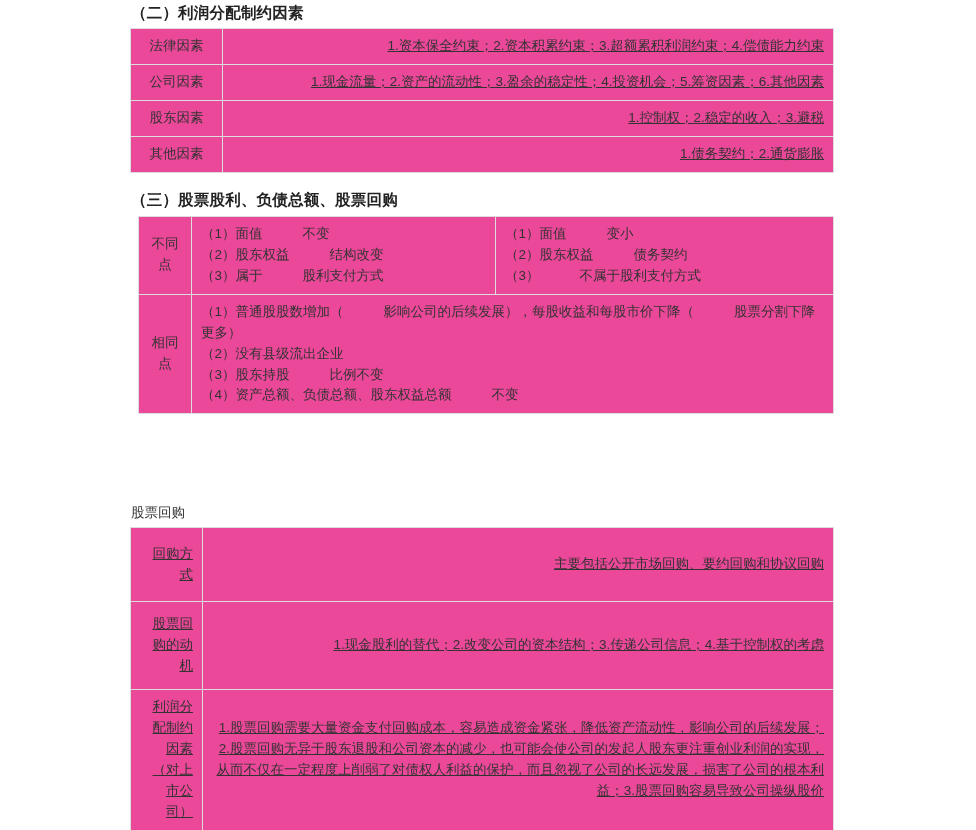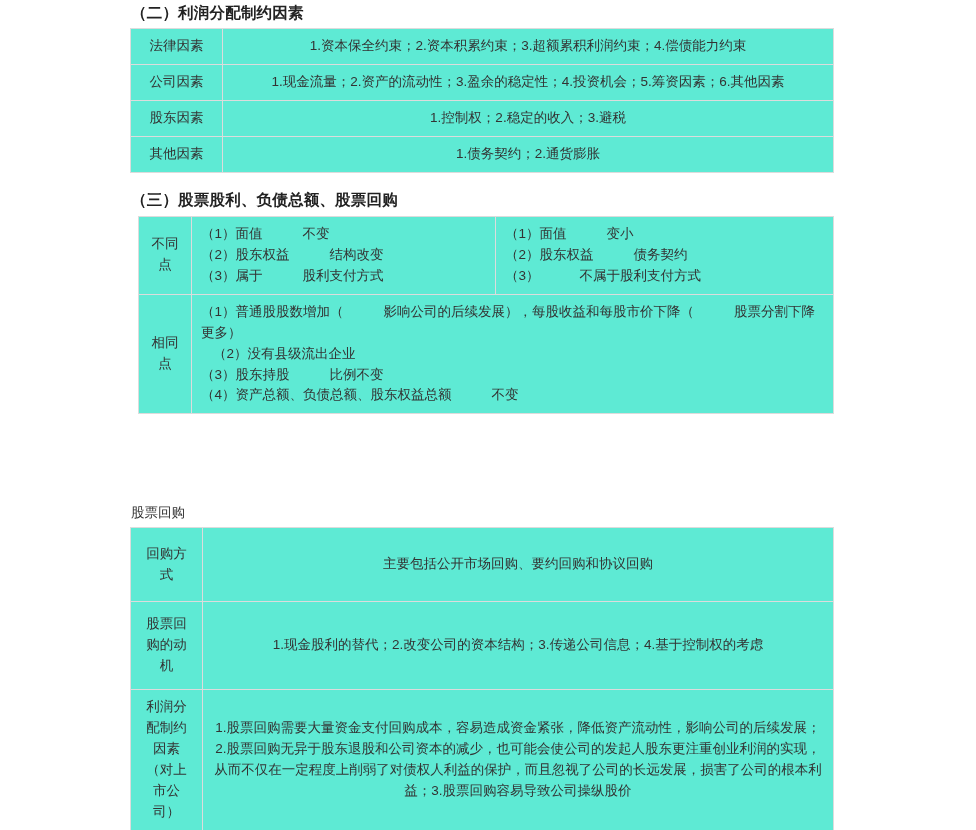"法律因素" table.grid { background: #5eead4 -> #ec4899 }
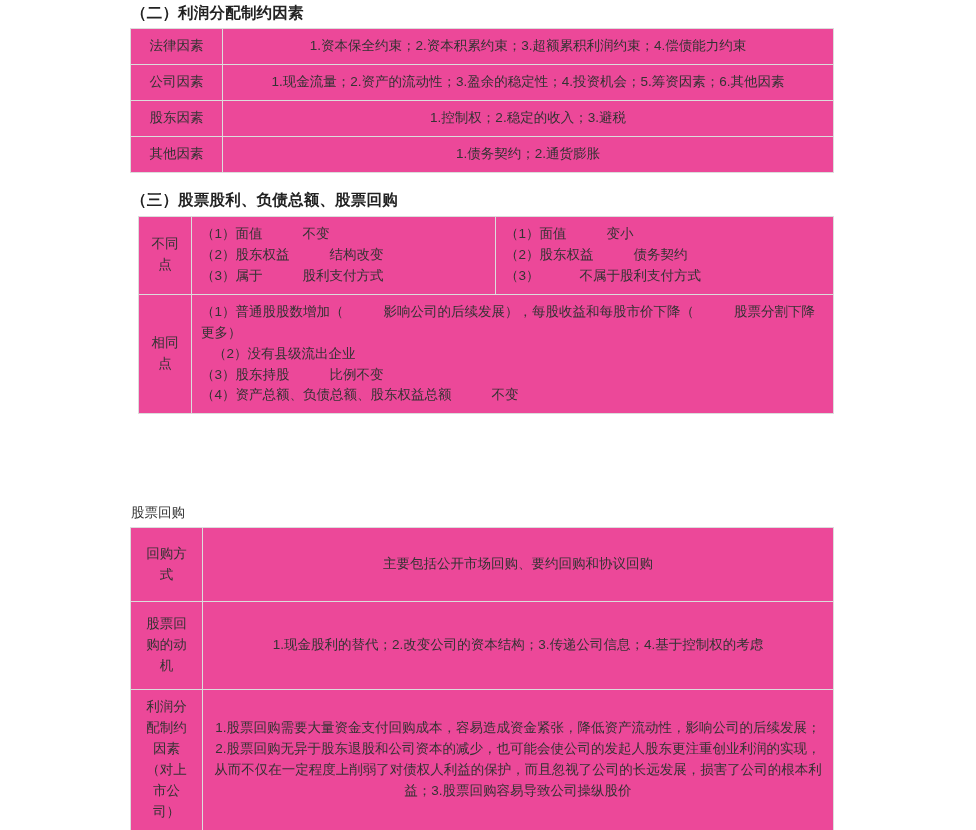"1.资本保全约束；2.资本积累约束；3.超额累积利润约束；4.偿债能力约束" td.label-left { text-align: center -> right; text-decoration: none -> underline }
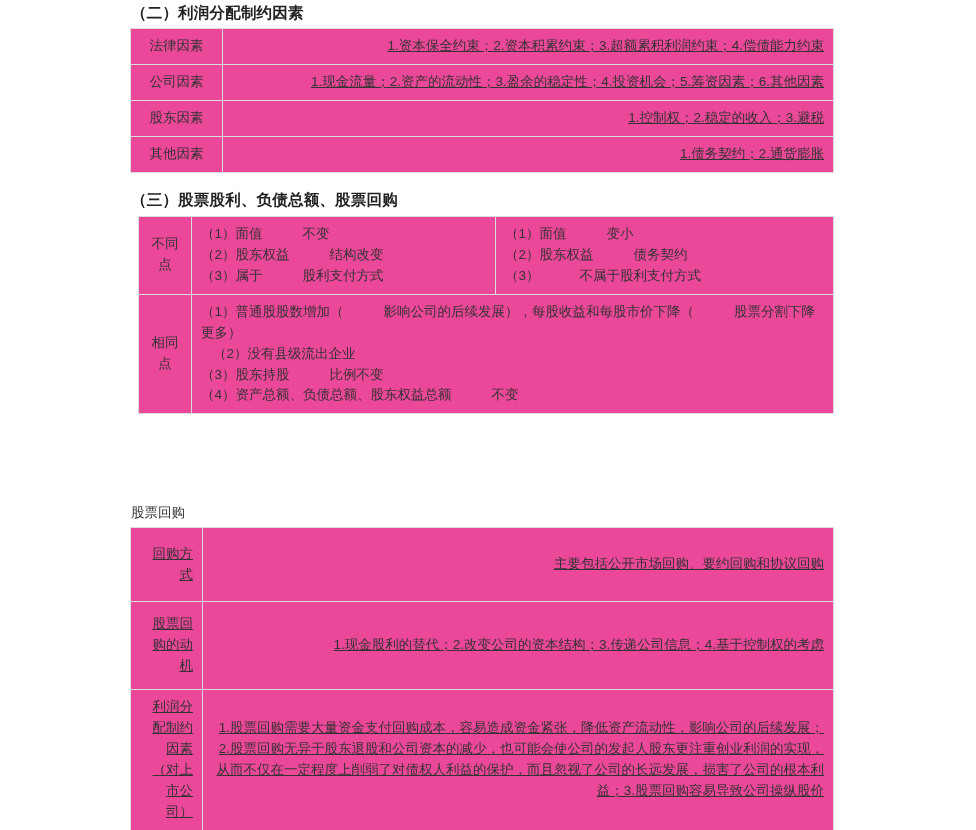"（2）没有县级流出企业" div { margin-left: 12px -> none }
